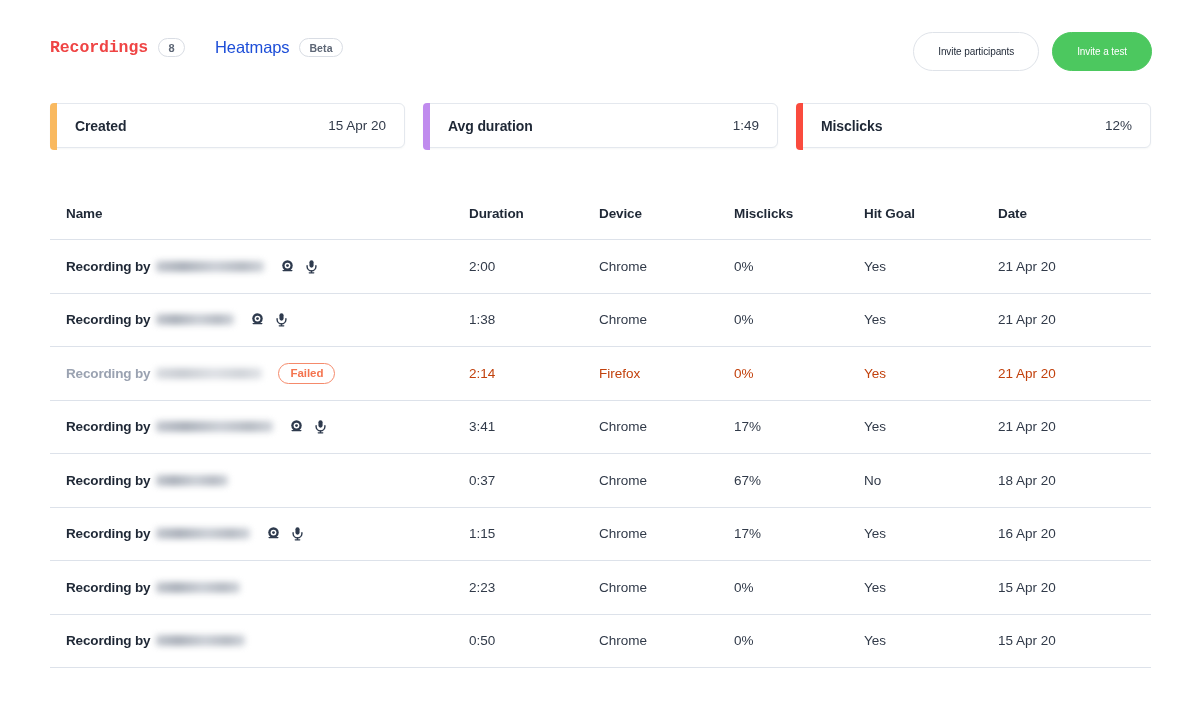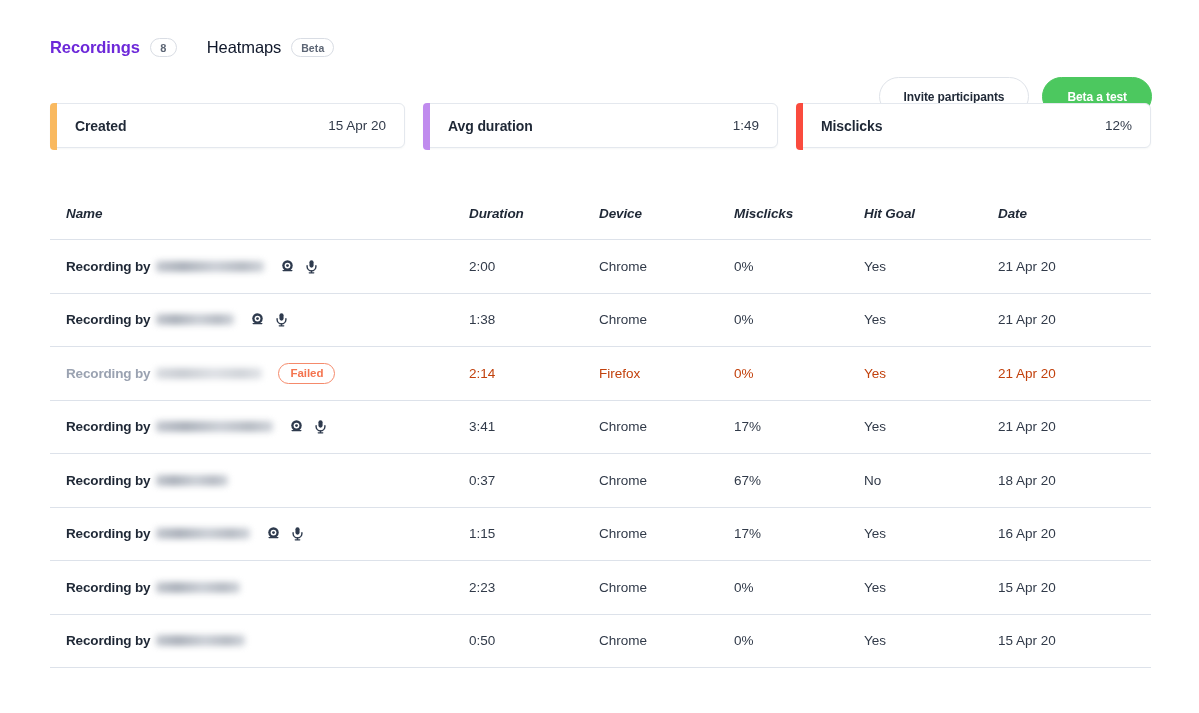"Recordings" .tab.active .tab-label { color: #6d28d9 -> #ef4444; font-family: none -> Liberation Mono, monospace }
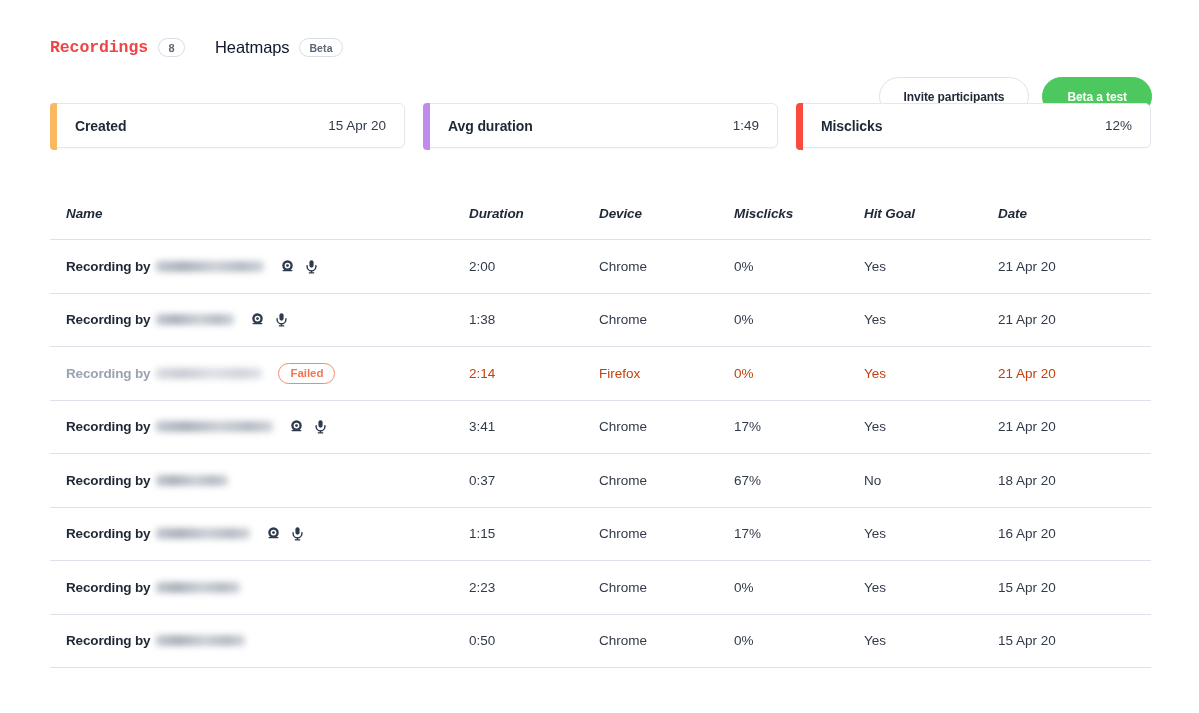"Heatmaps" .tab:not(.active) .tab-label { color: #0f172a -> #1d4ed8 }
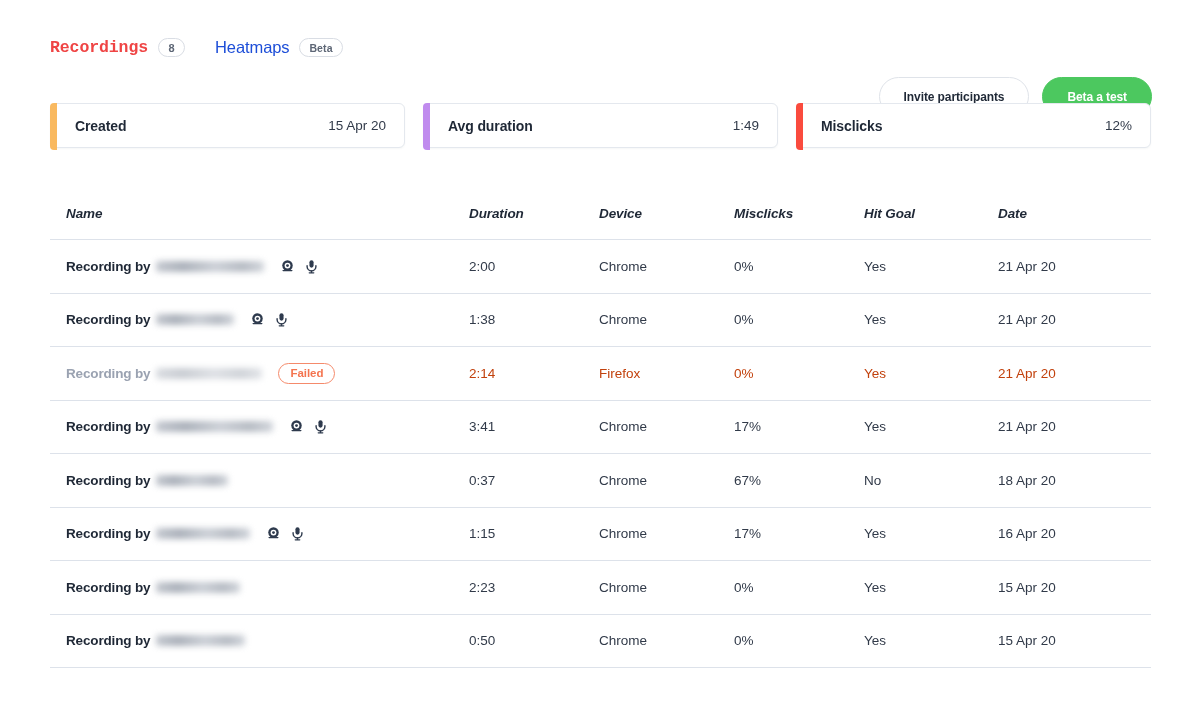"Invite participants" .btn { font-size: 12px -> 10px; font-weight: 700 -> 400; margin-top: 45px -> none }
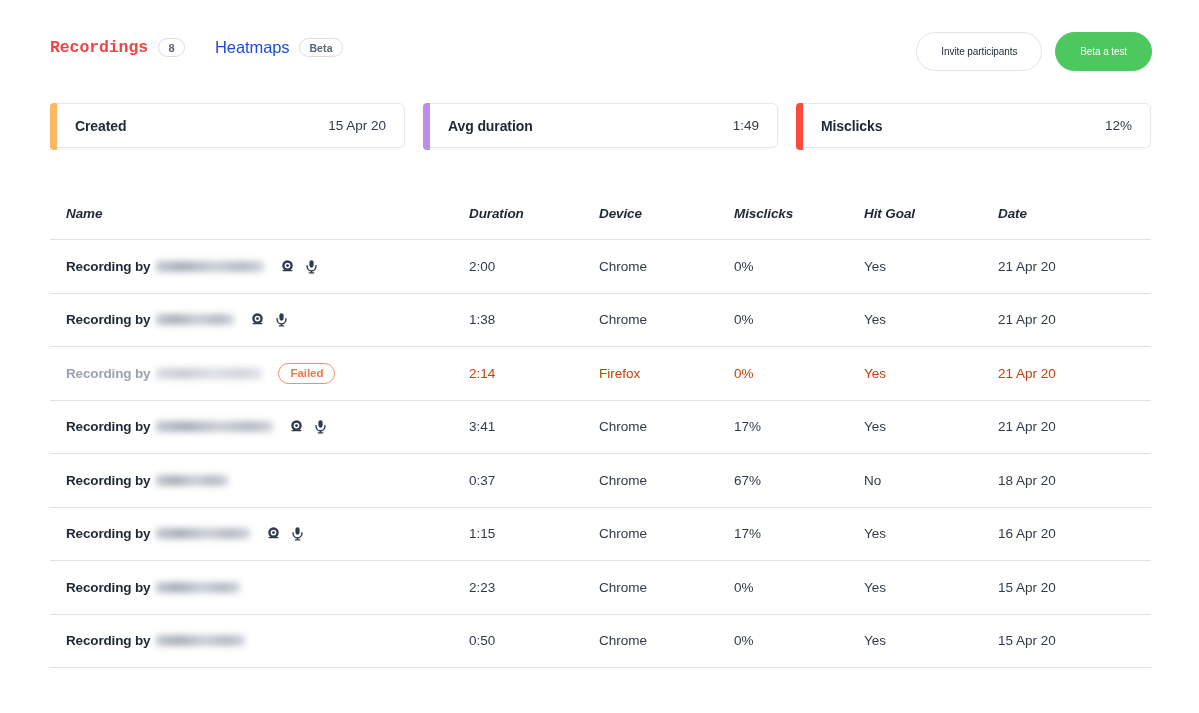"Beta a test" button.btn { text: Beta -> Invite }
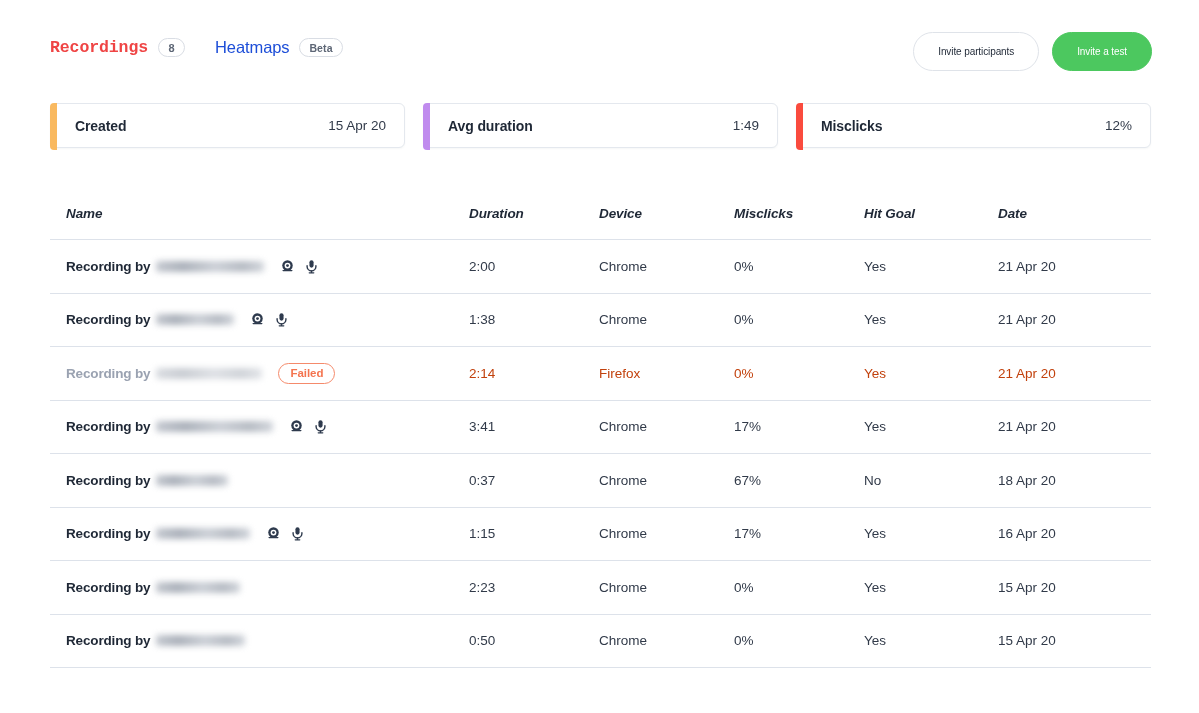"Name" .trow.head { font-style: italic -> none }
